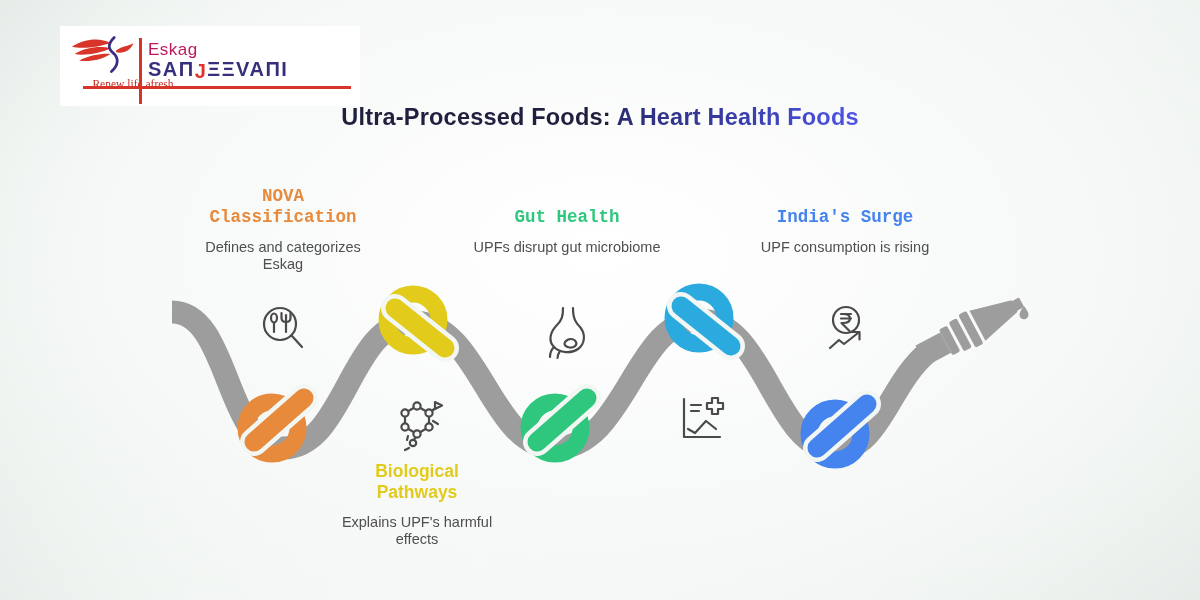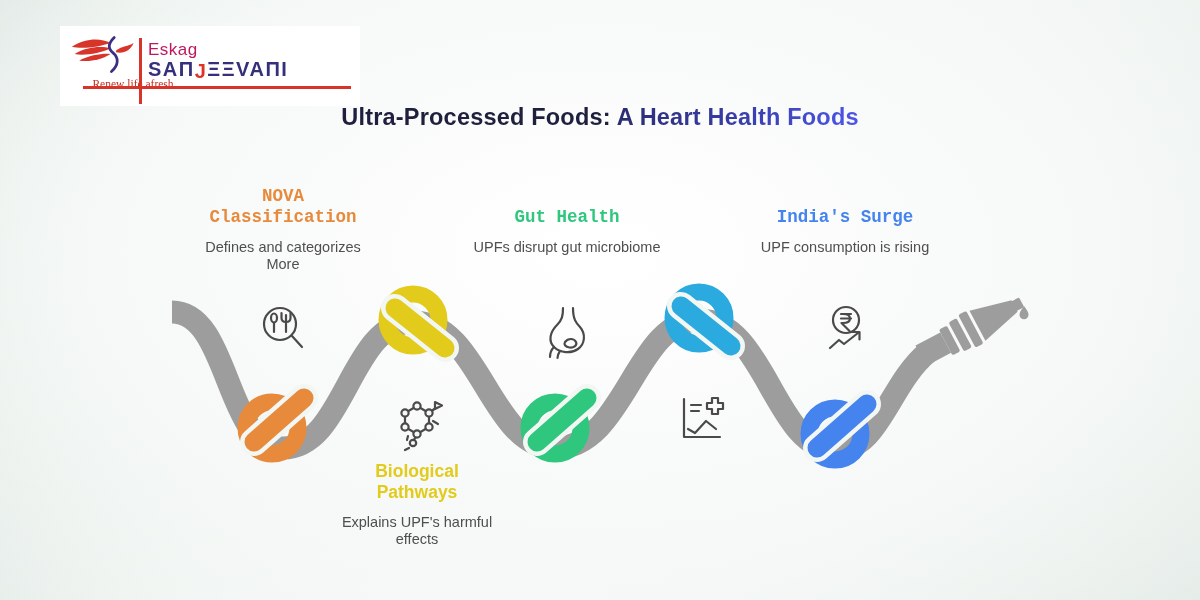"Defines and categorizes More" span { text: More -> Eskag }
